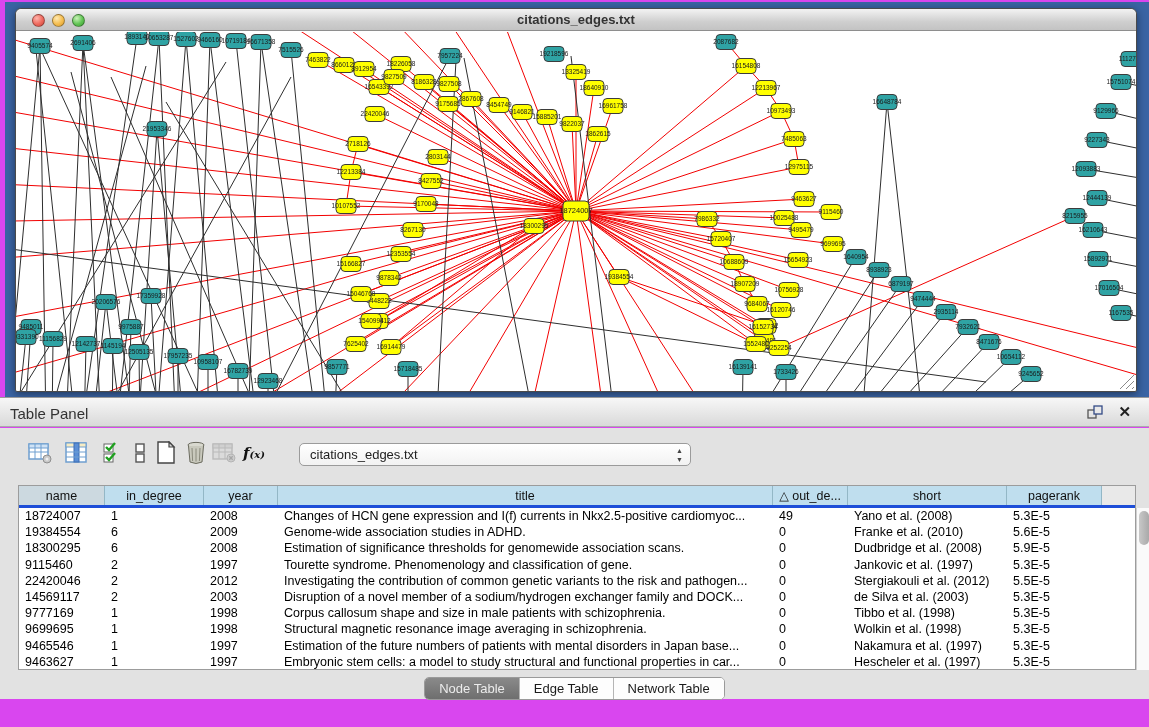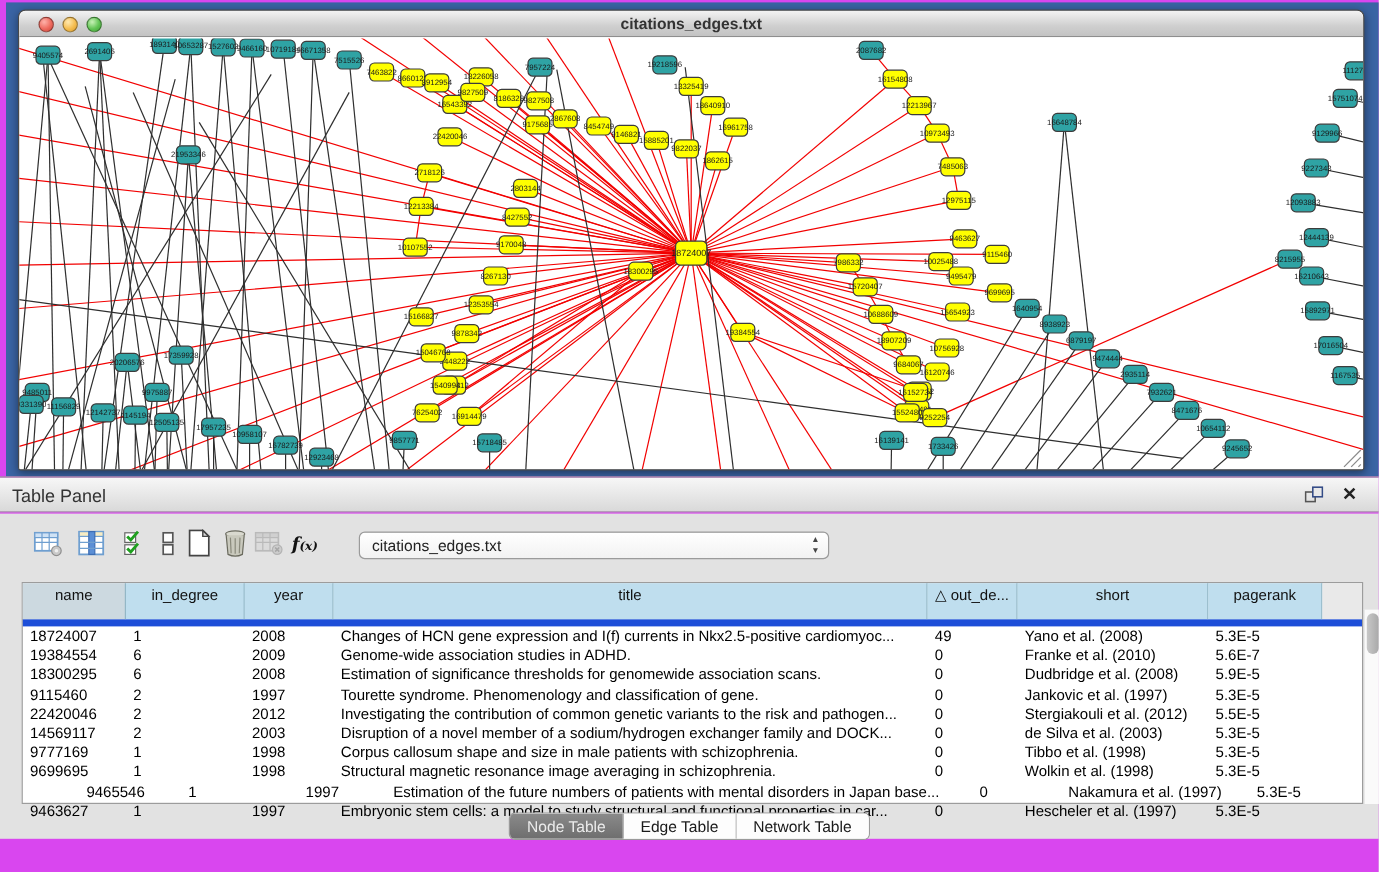"name" #thead { border-bottom: 6px solid #1d4ed8 -> 3px solid #1d4ed8; height: 36px -> 22px }
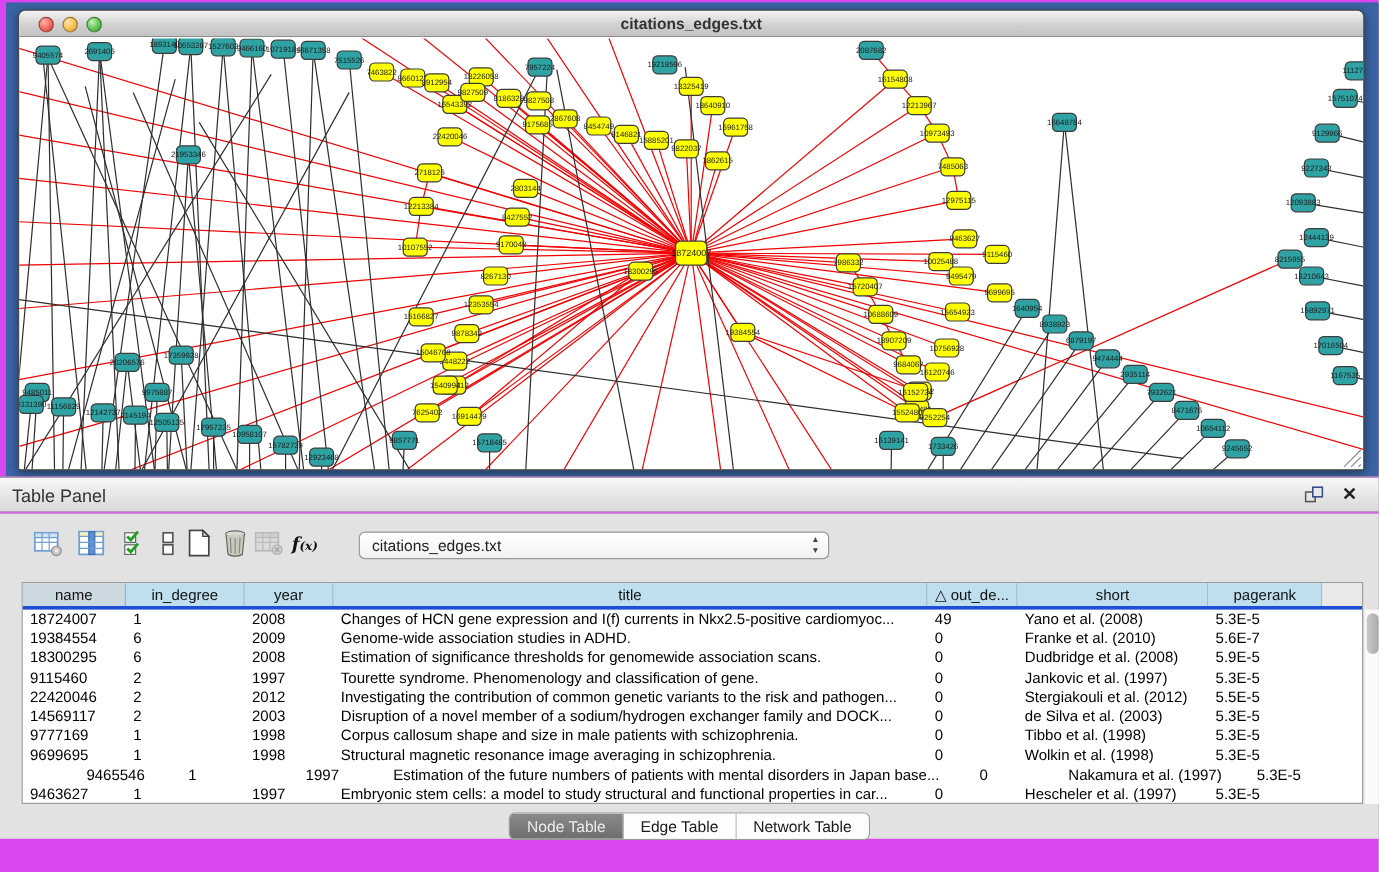"5.6E-7" div.td { text: 5.6E-7 -> 5.6E-5 }
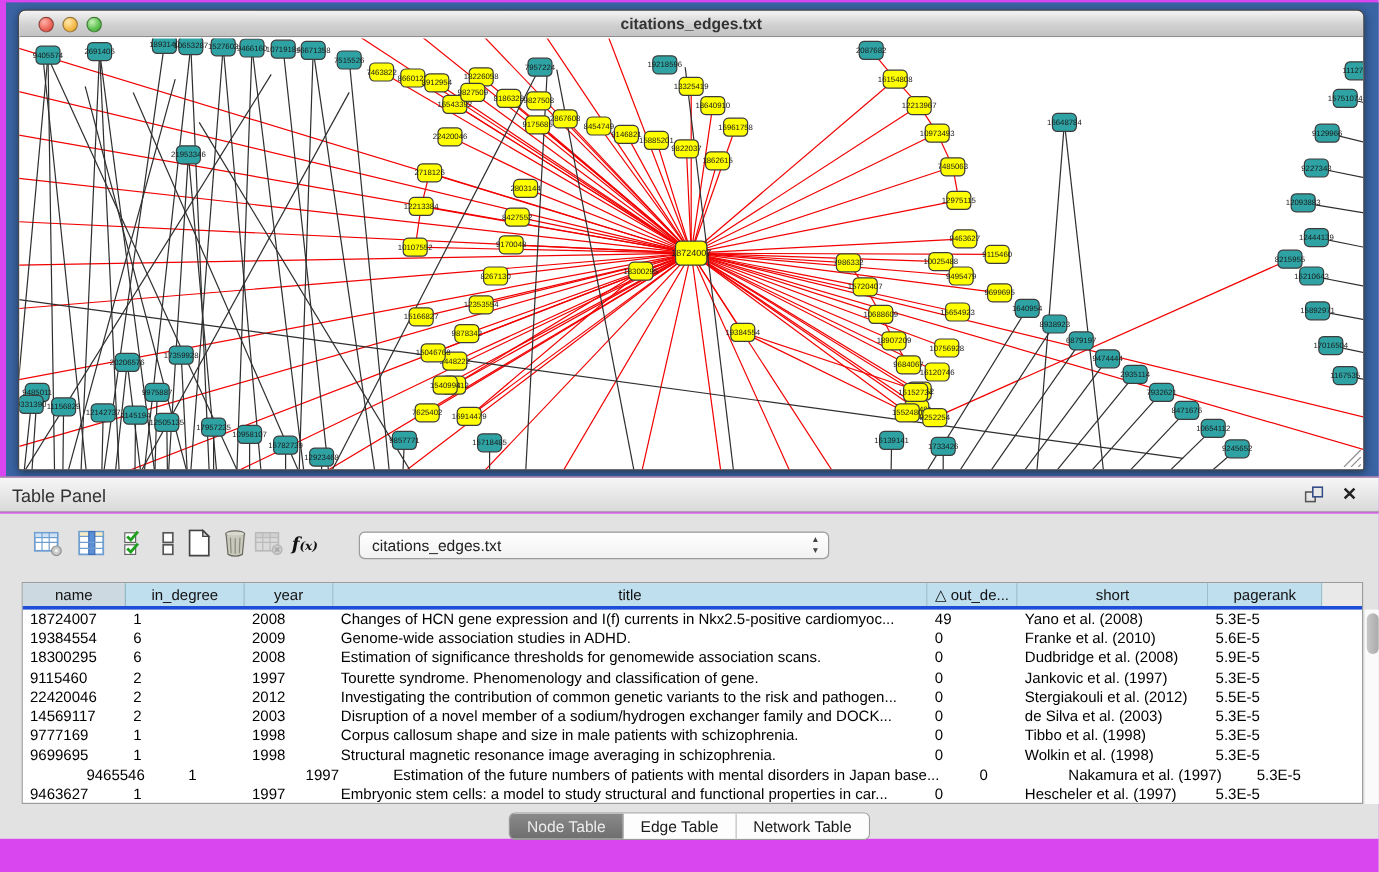"9465546" div.td { margin-left: 47px -> none }
